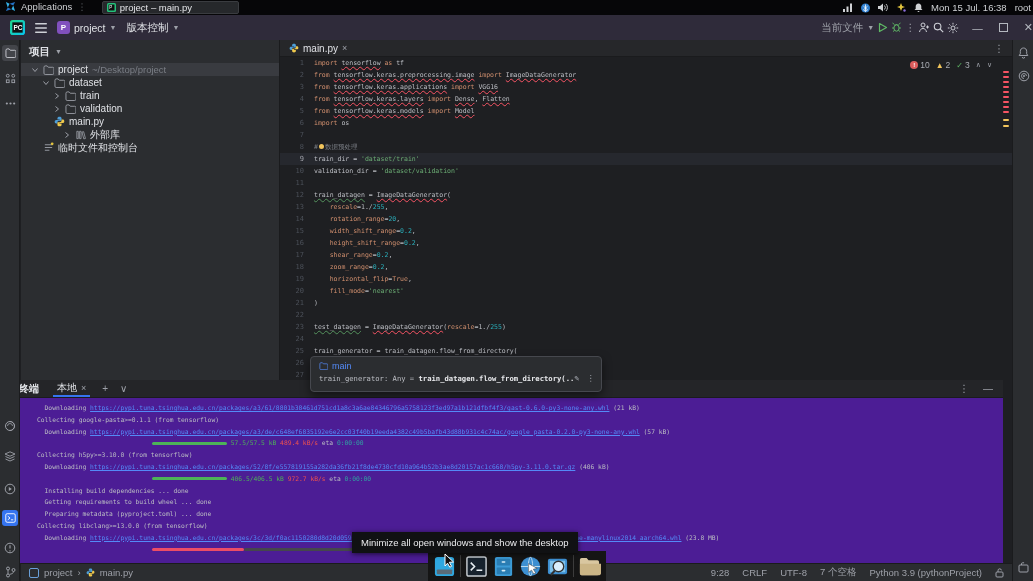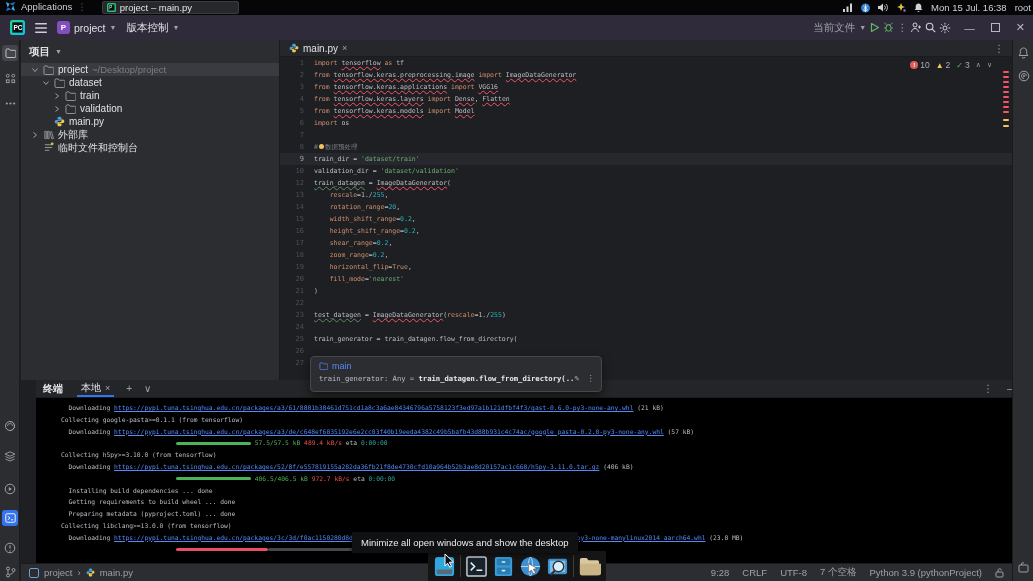"当前文件" .hd-right { padding-right: 8px -> none }
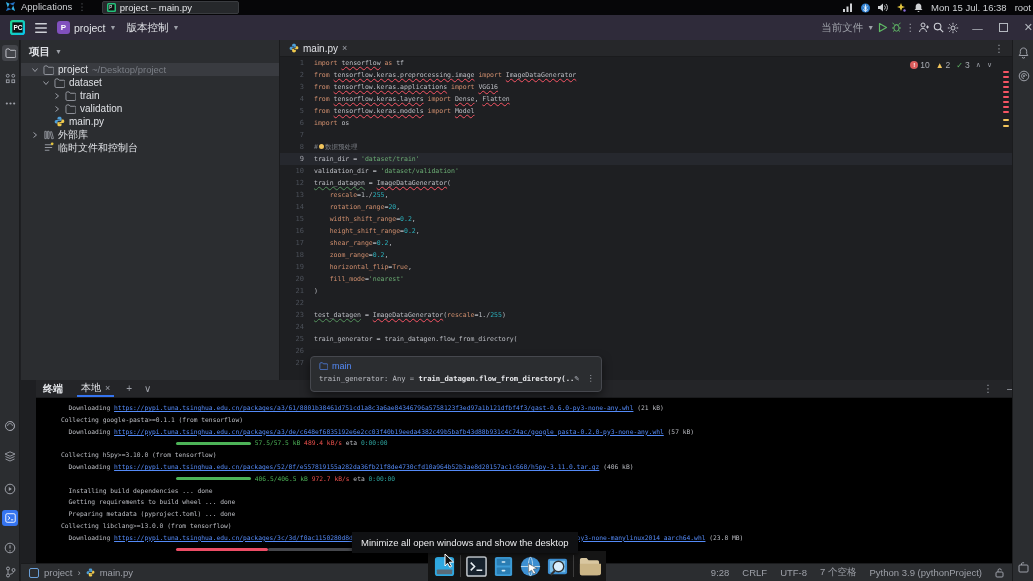"外部库" div.trow { margin-left: none -> 32px }
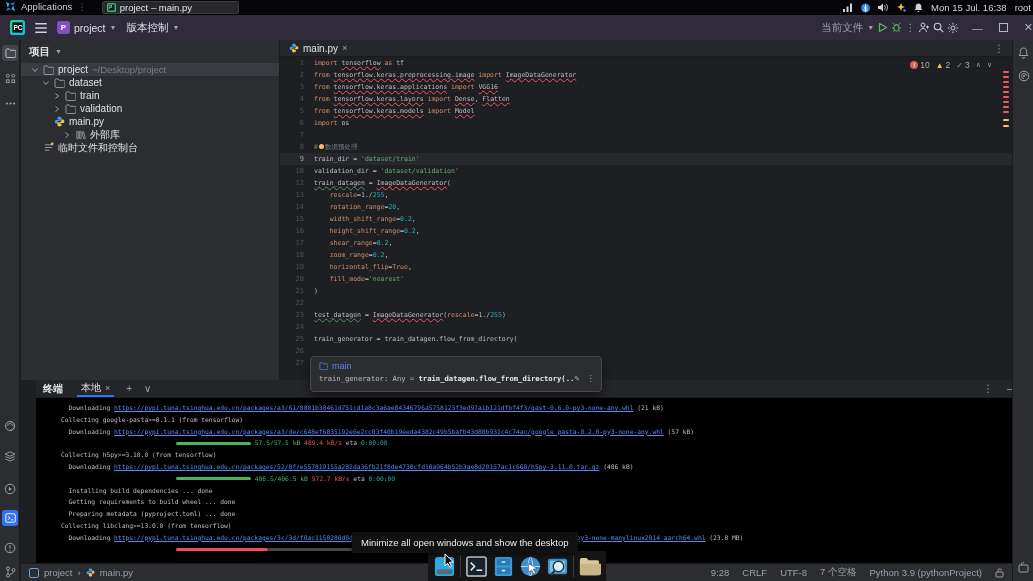"11" div.cl { html: none -> <div><span>11</span><span></span></div> }
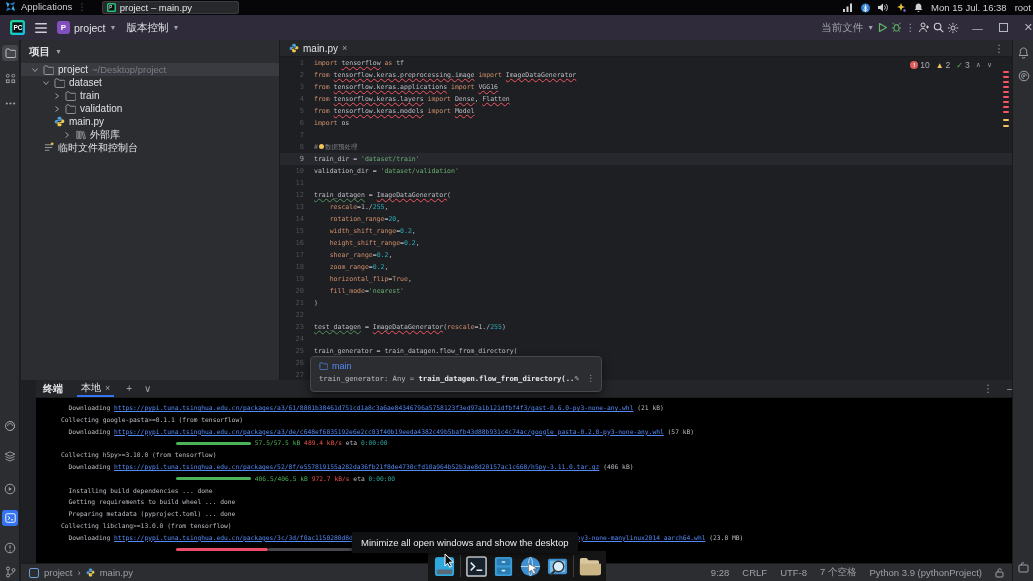"终端" #terminal { background: #000000 -> #4c1d95; left: 36px -> 12px }
